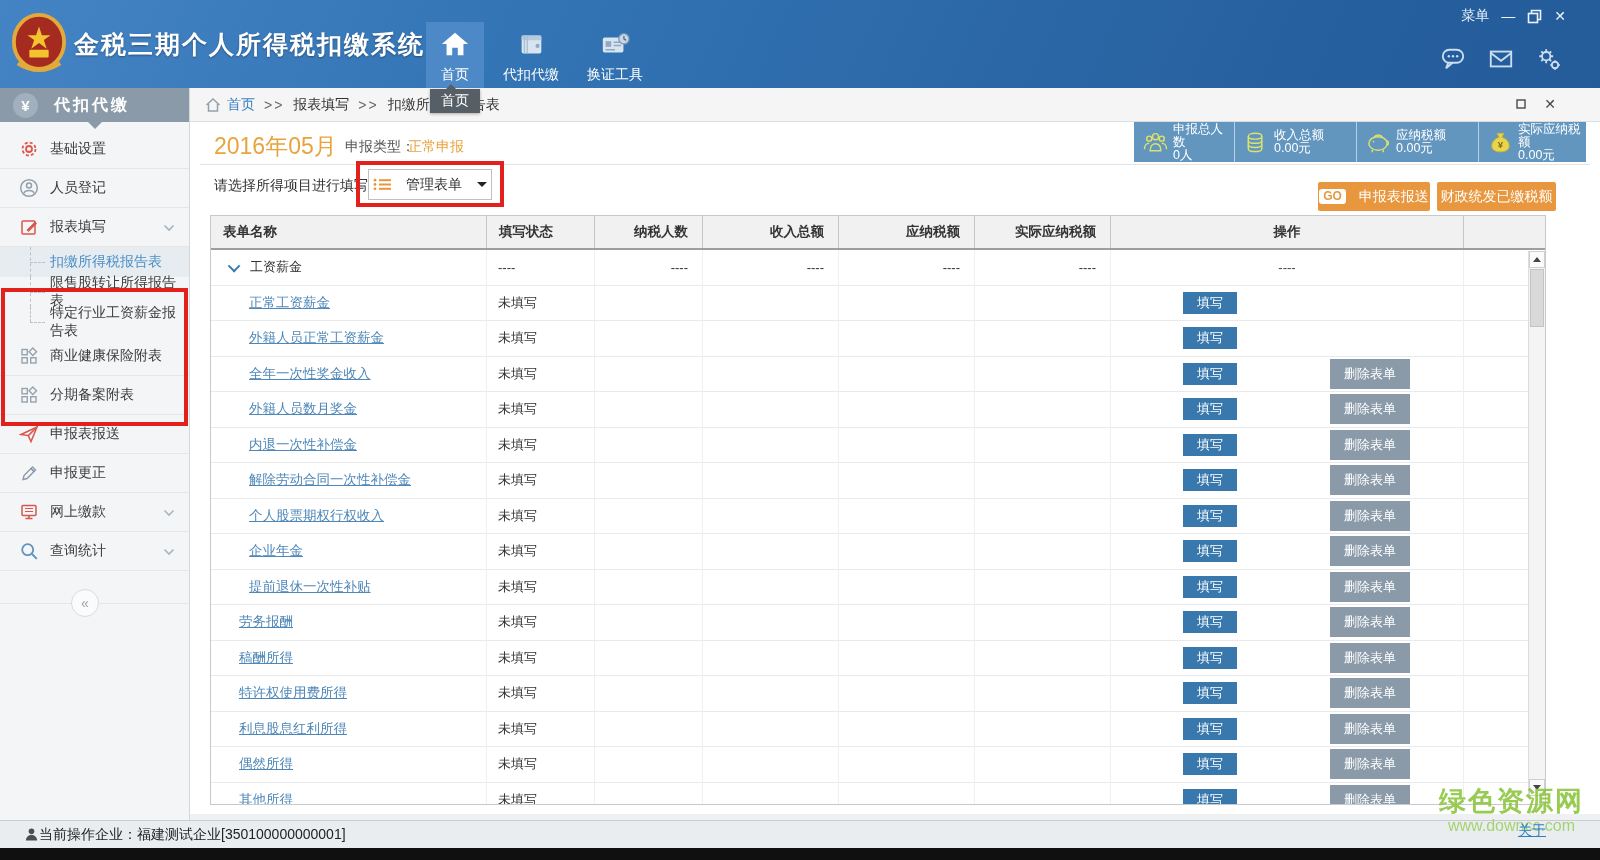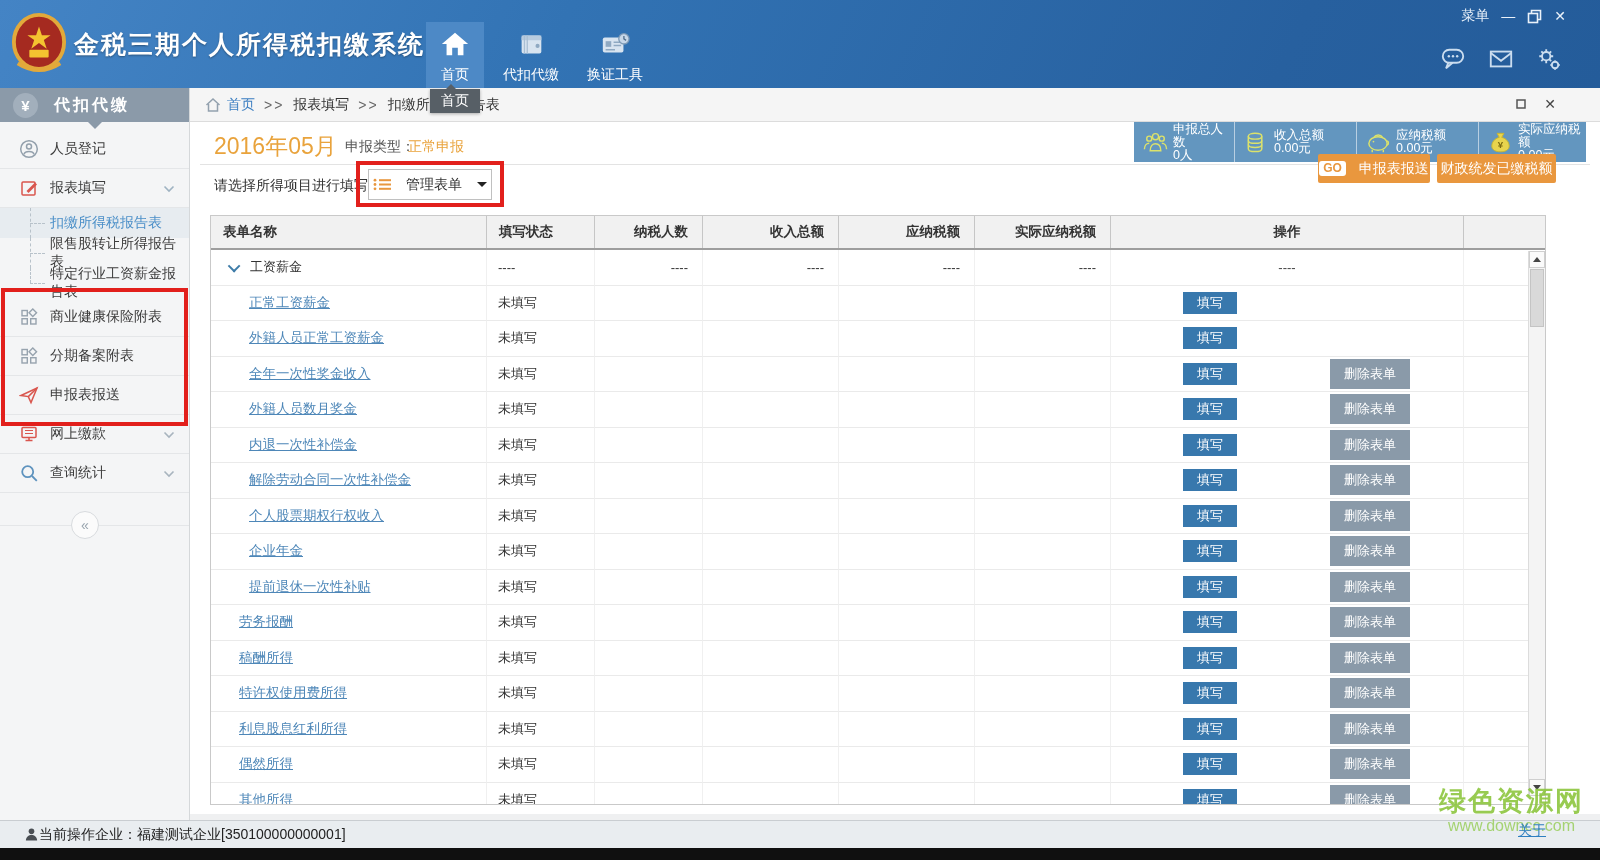"基础设置" li.side-item { html: none -> <li> <span> <svg> <circle></circle> <circle></circle> </svg> </span> <span>基础设置</span> </li> }
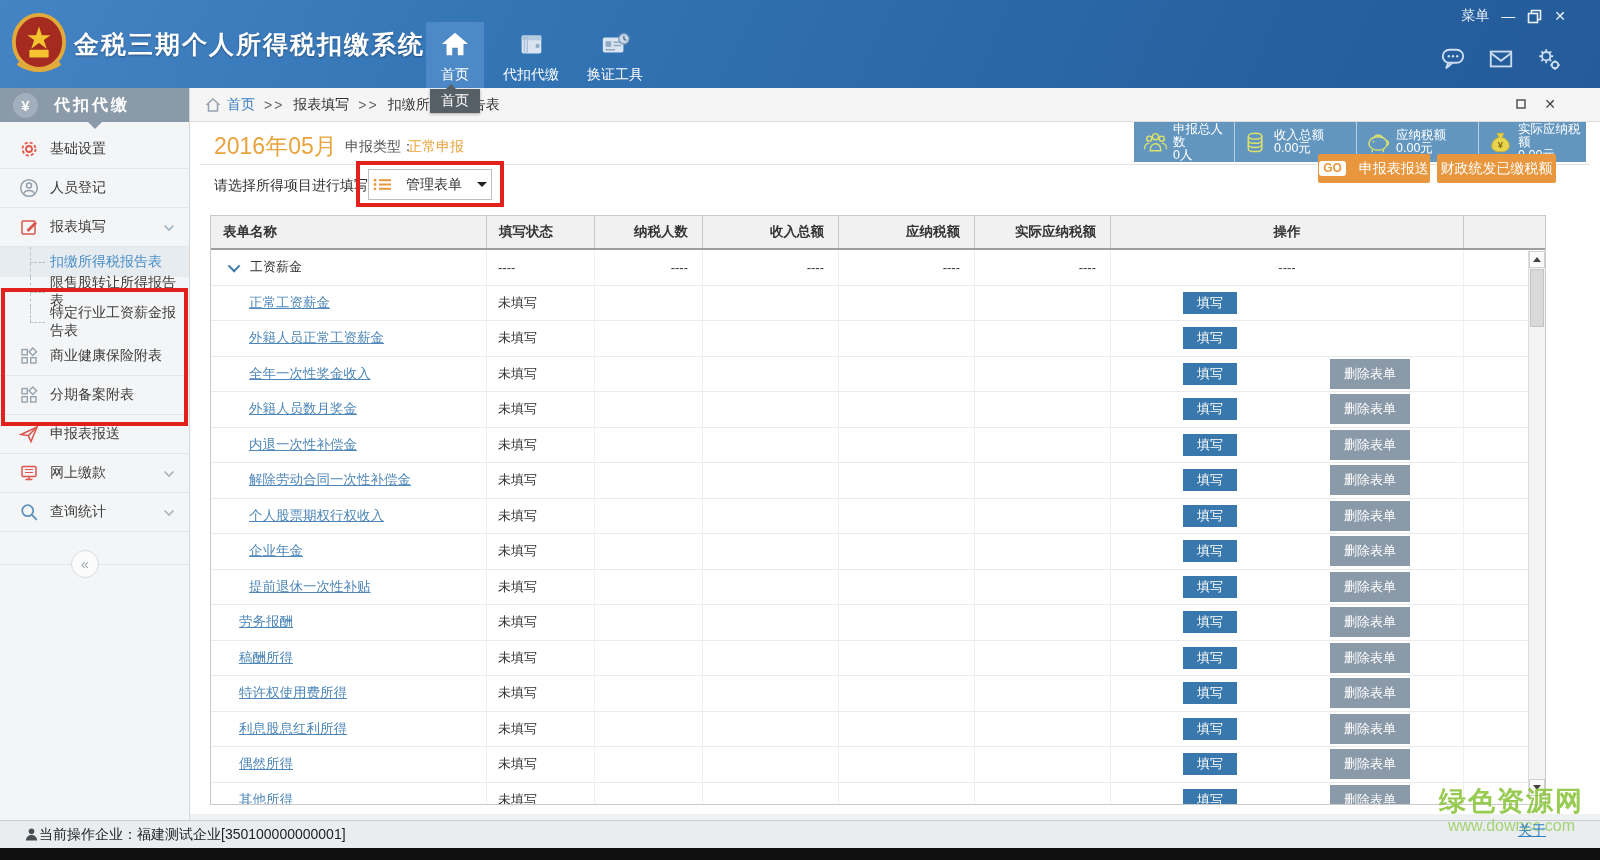"GO" .btn-orange { top: 32px -> 60px }
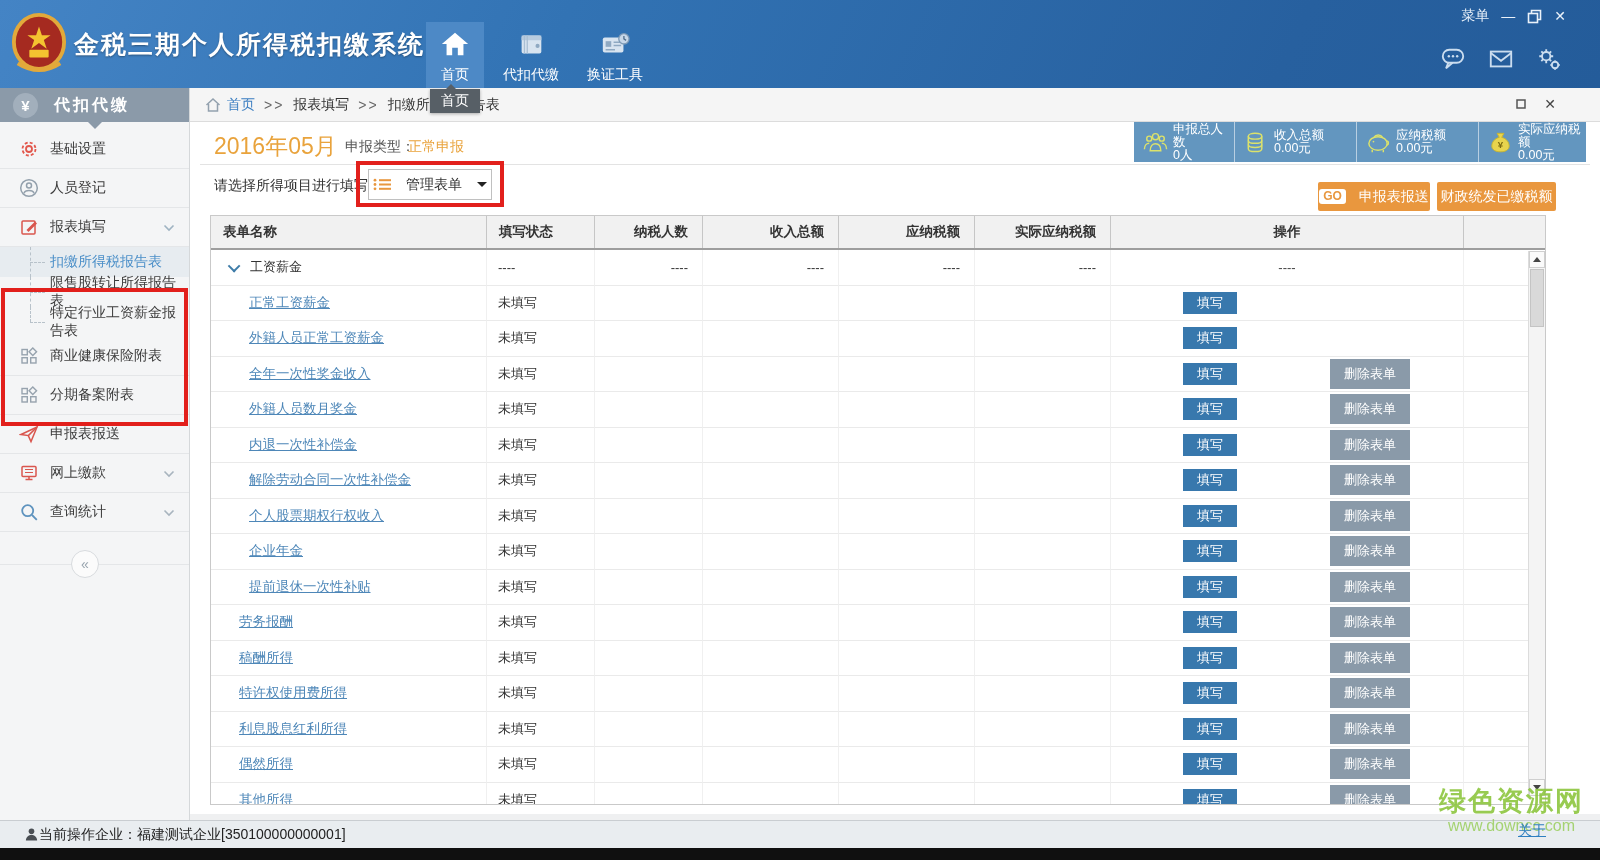"申报更正" li.side-item { html: none -> <li> <span> <svg> <path></path> <path></path> </svg> </span> <span>申报更正</span> </li> }
